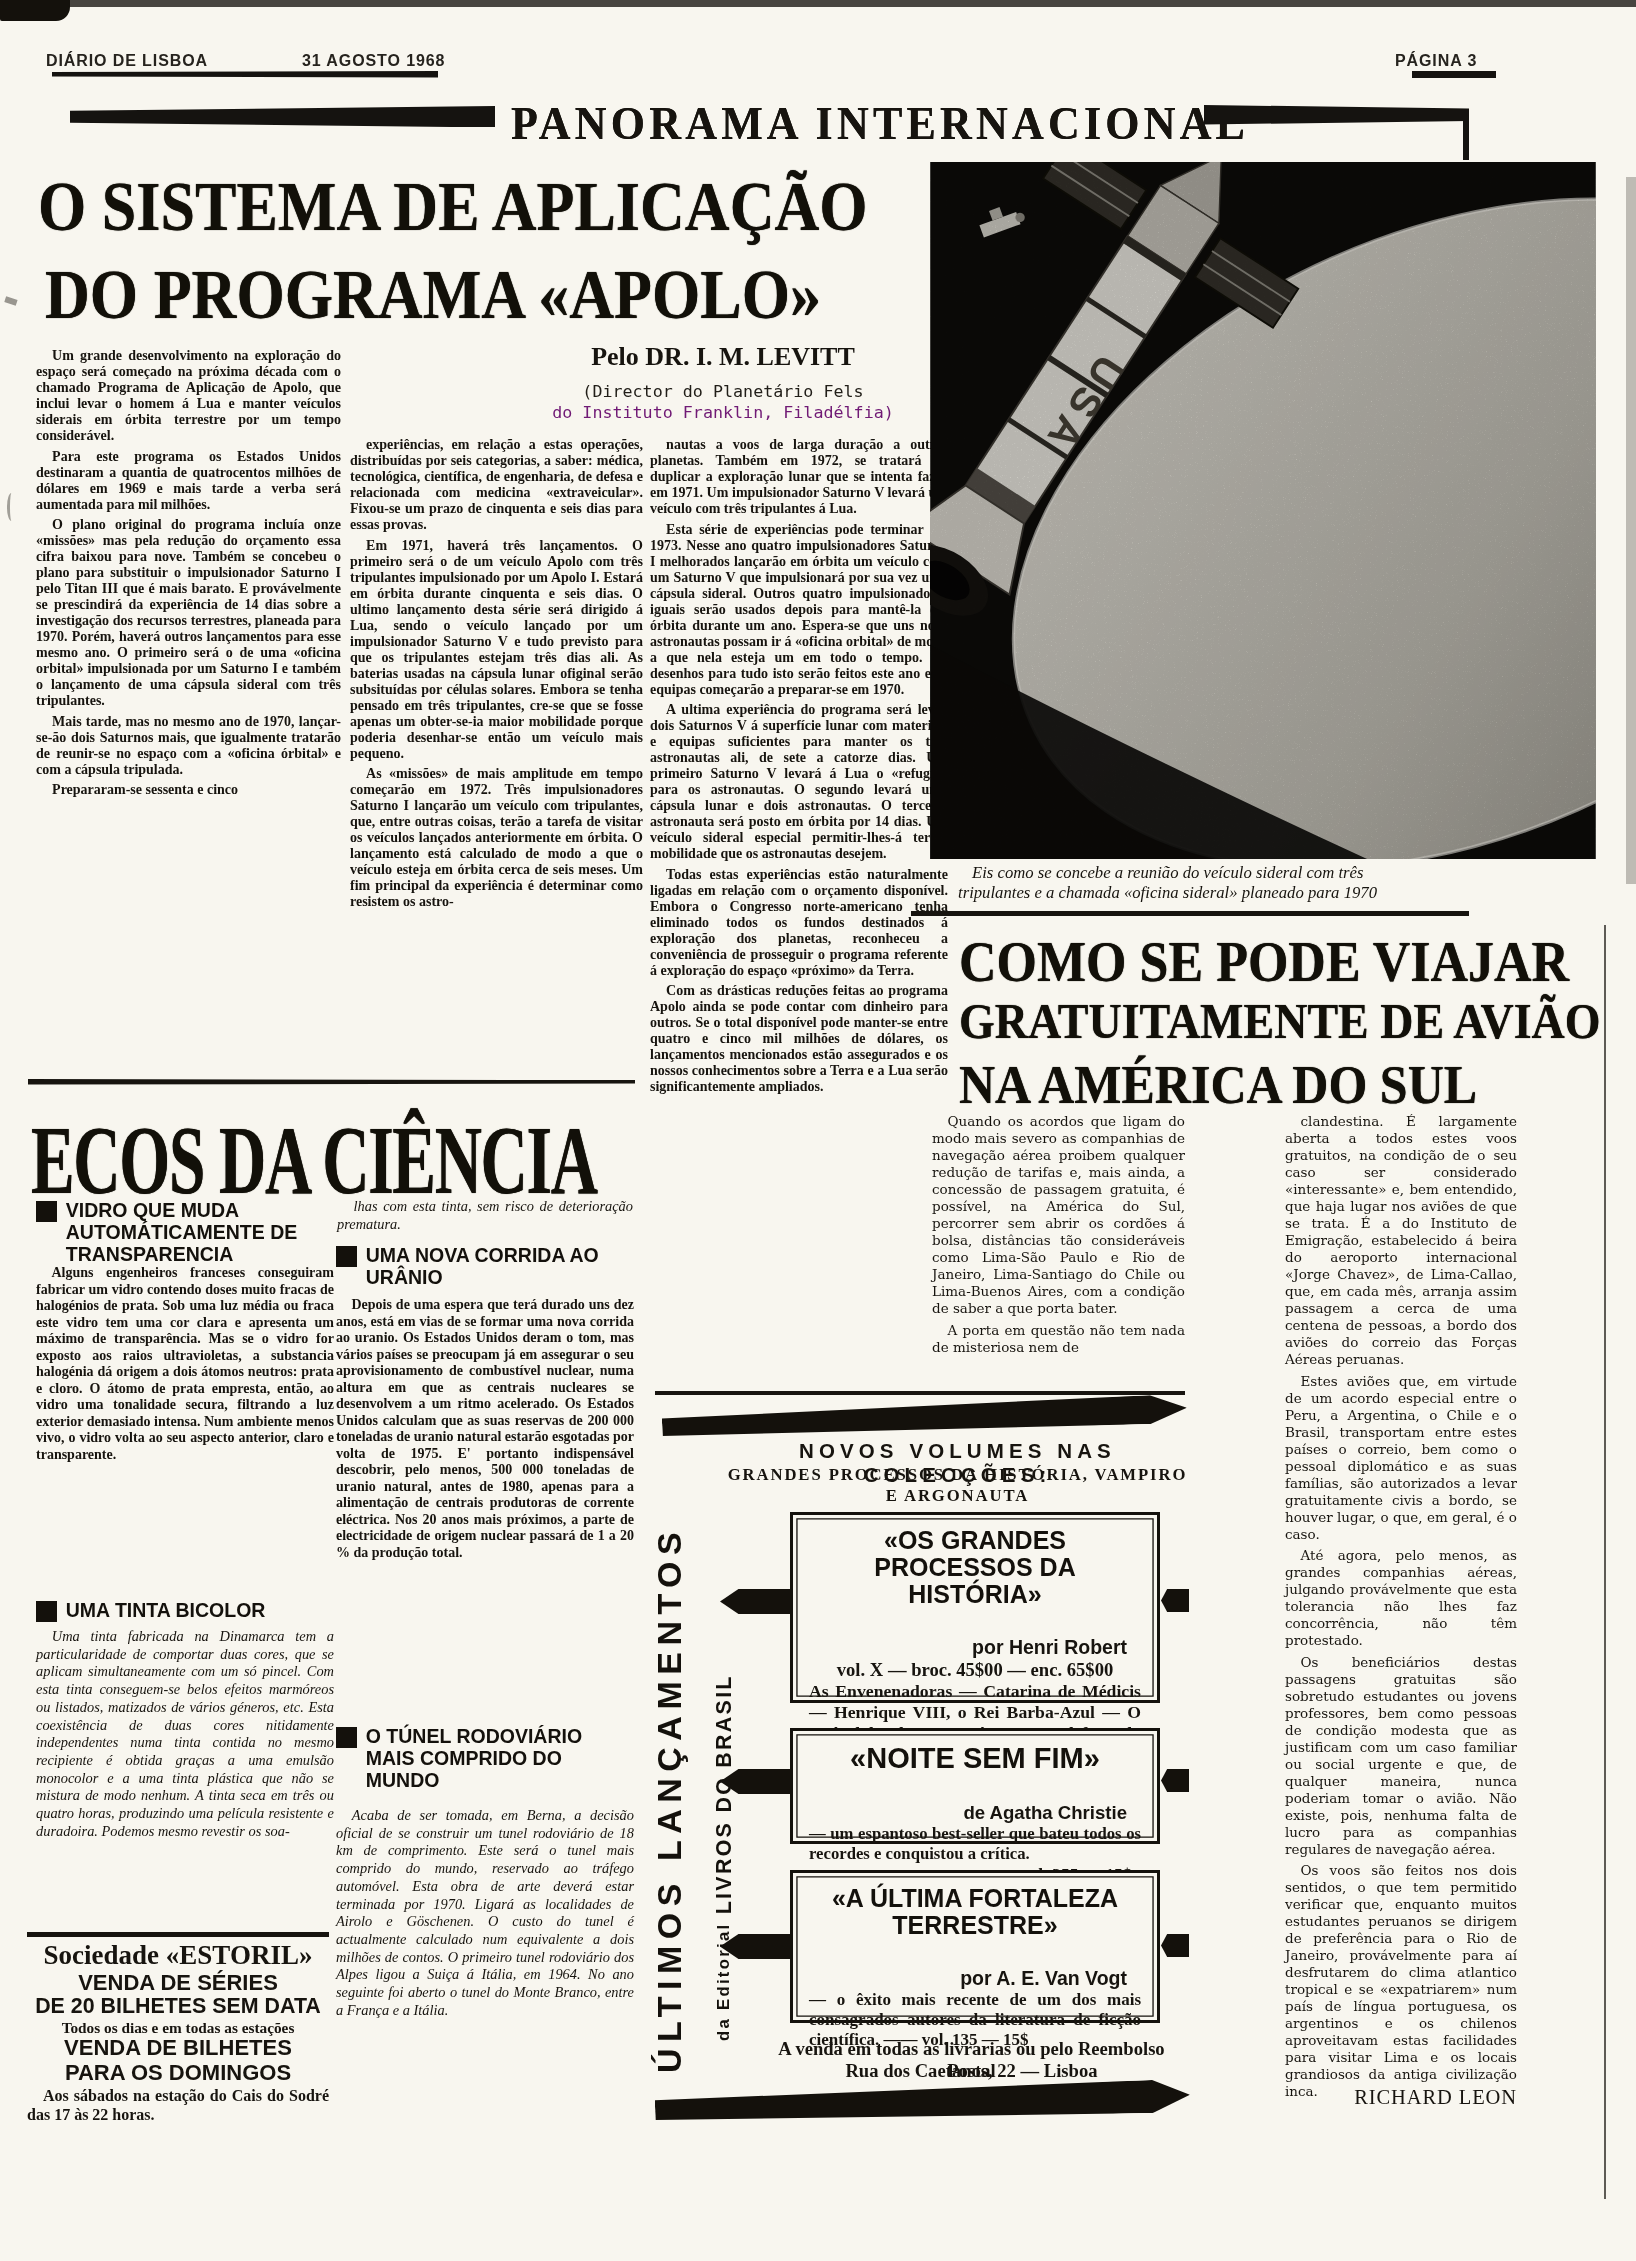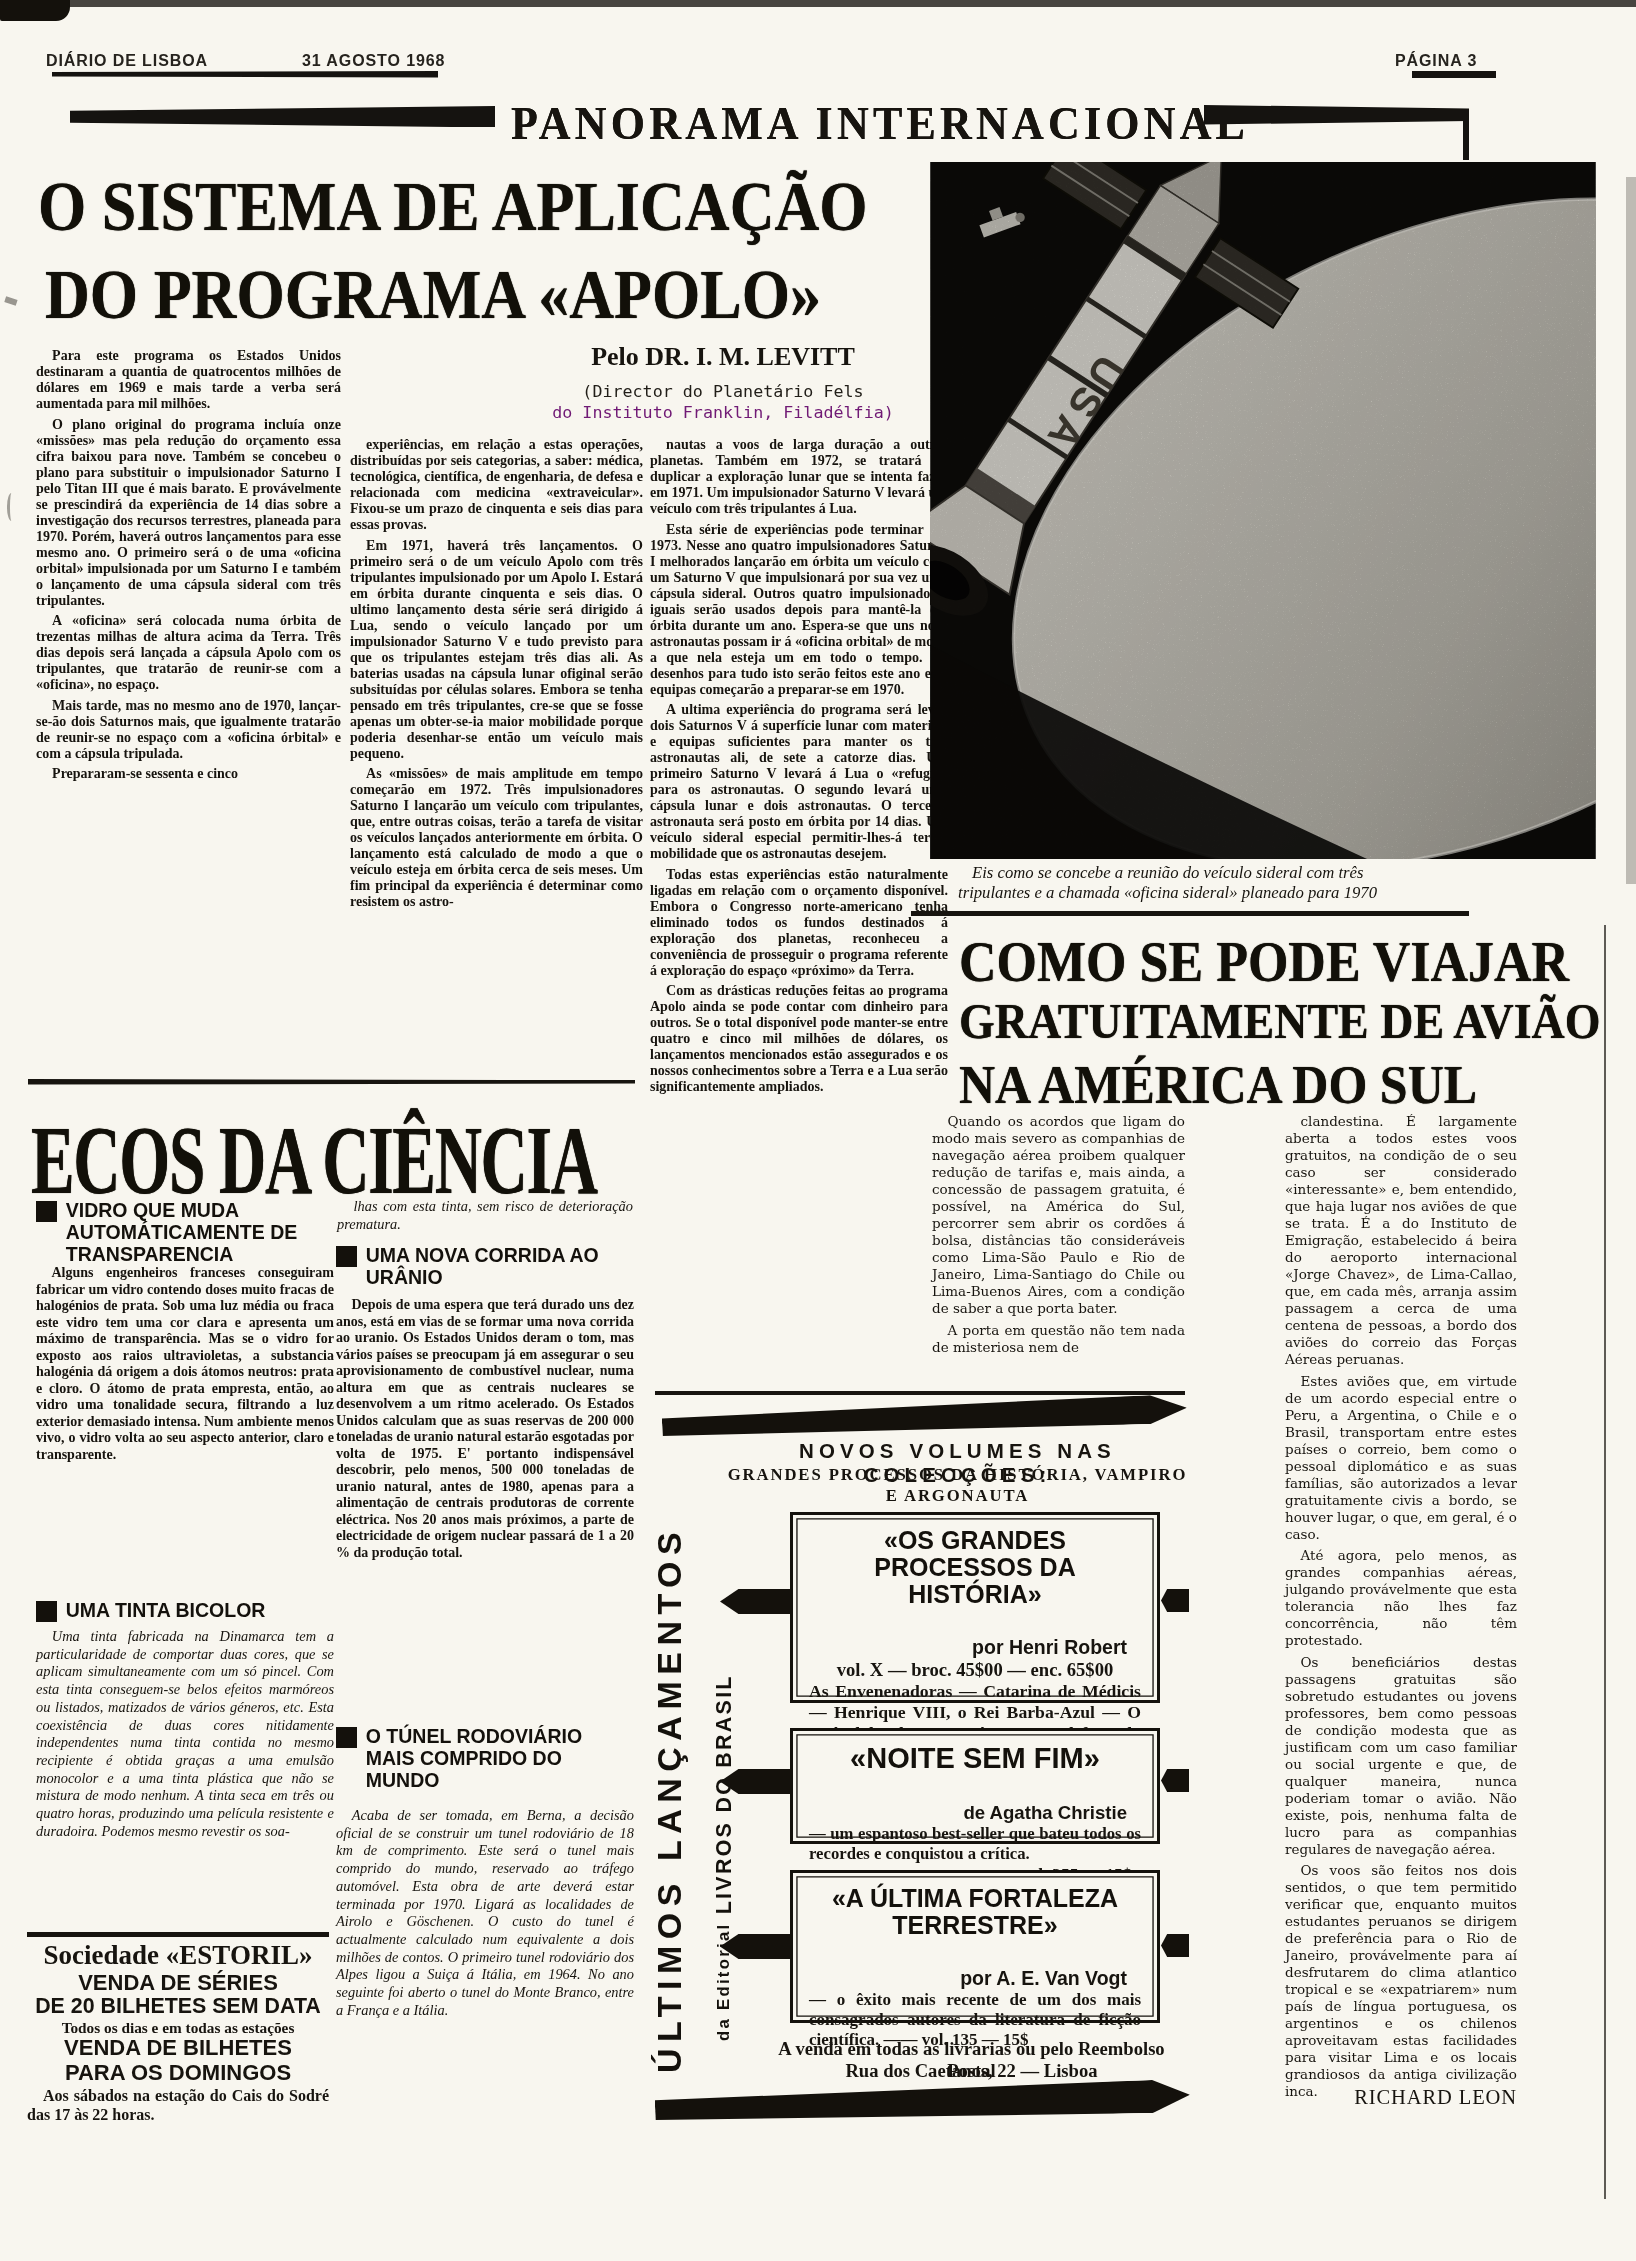"Um grande desenvolvimento na exploração" p { html: none -> <p>Um grande desenvolvimento na exploração do espaço será começado na próxima década com o chamado Programa de Aplicação de Apolo, que inclui levar o homem á Lua e manter veículos siderais em órbita terrestre por um tempo considerável.</p> }
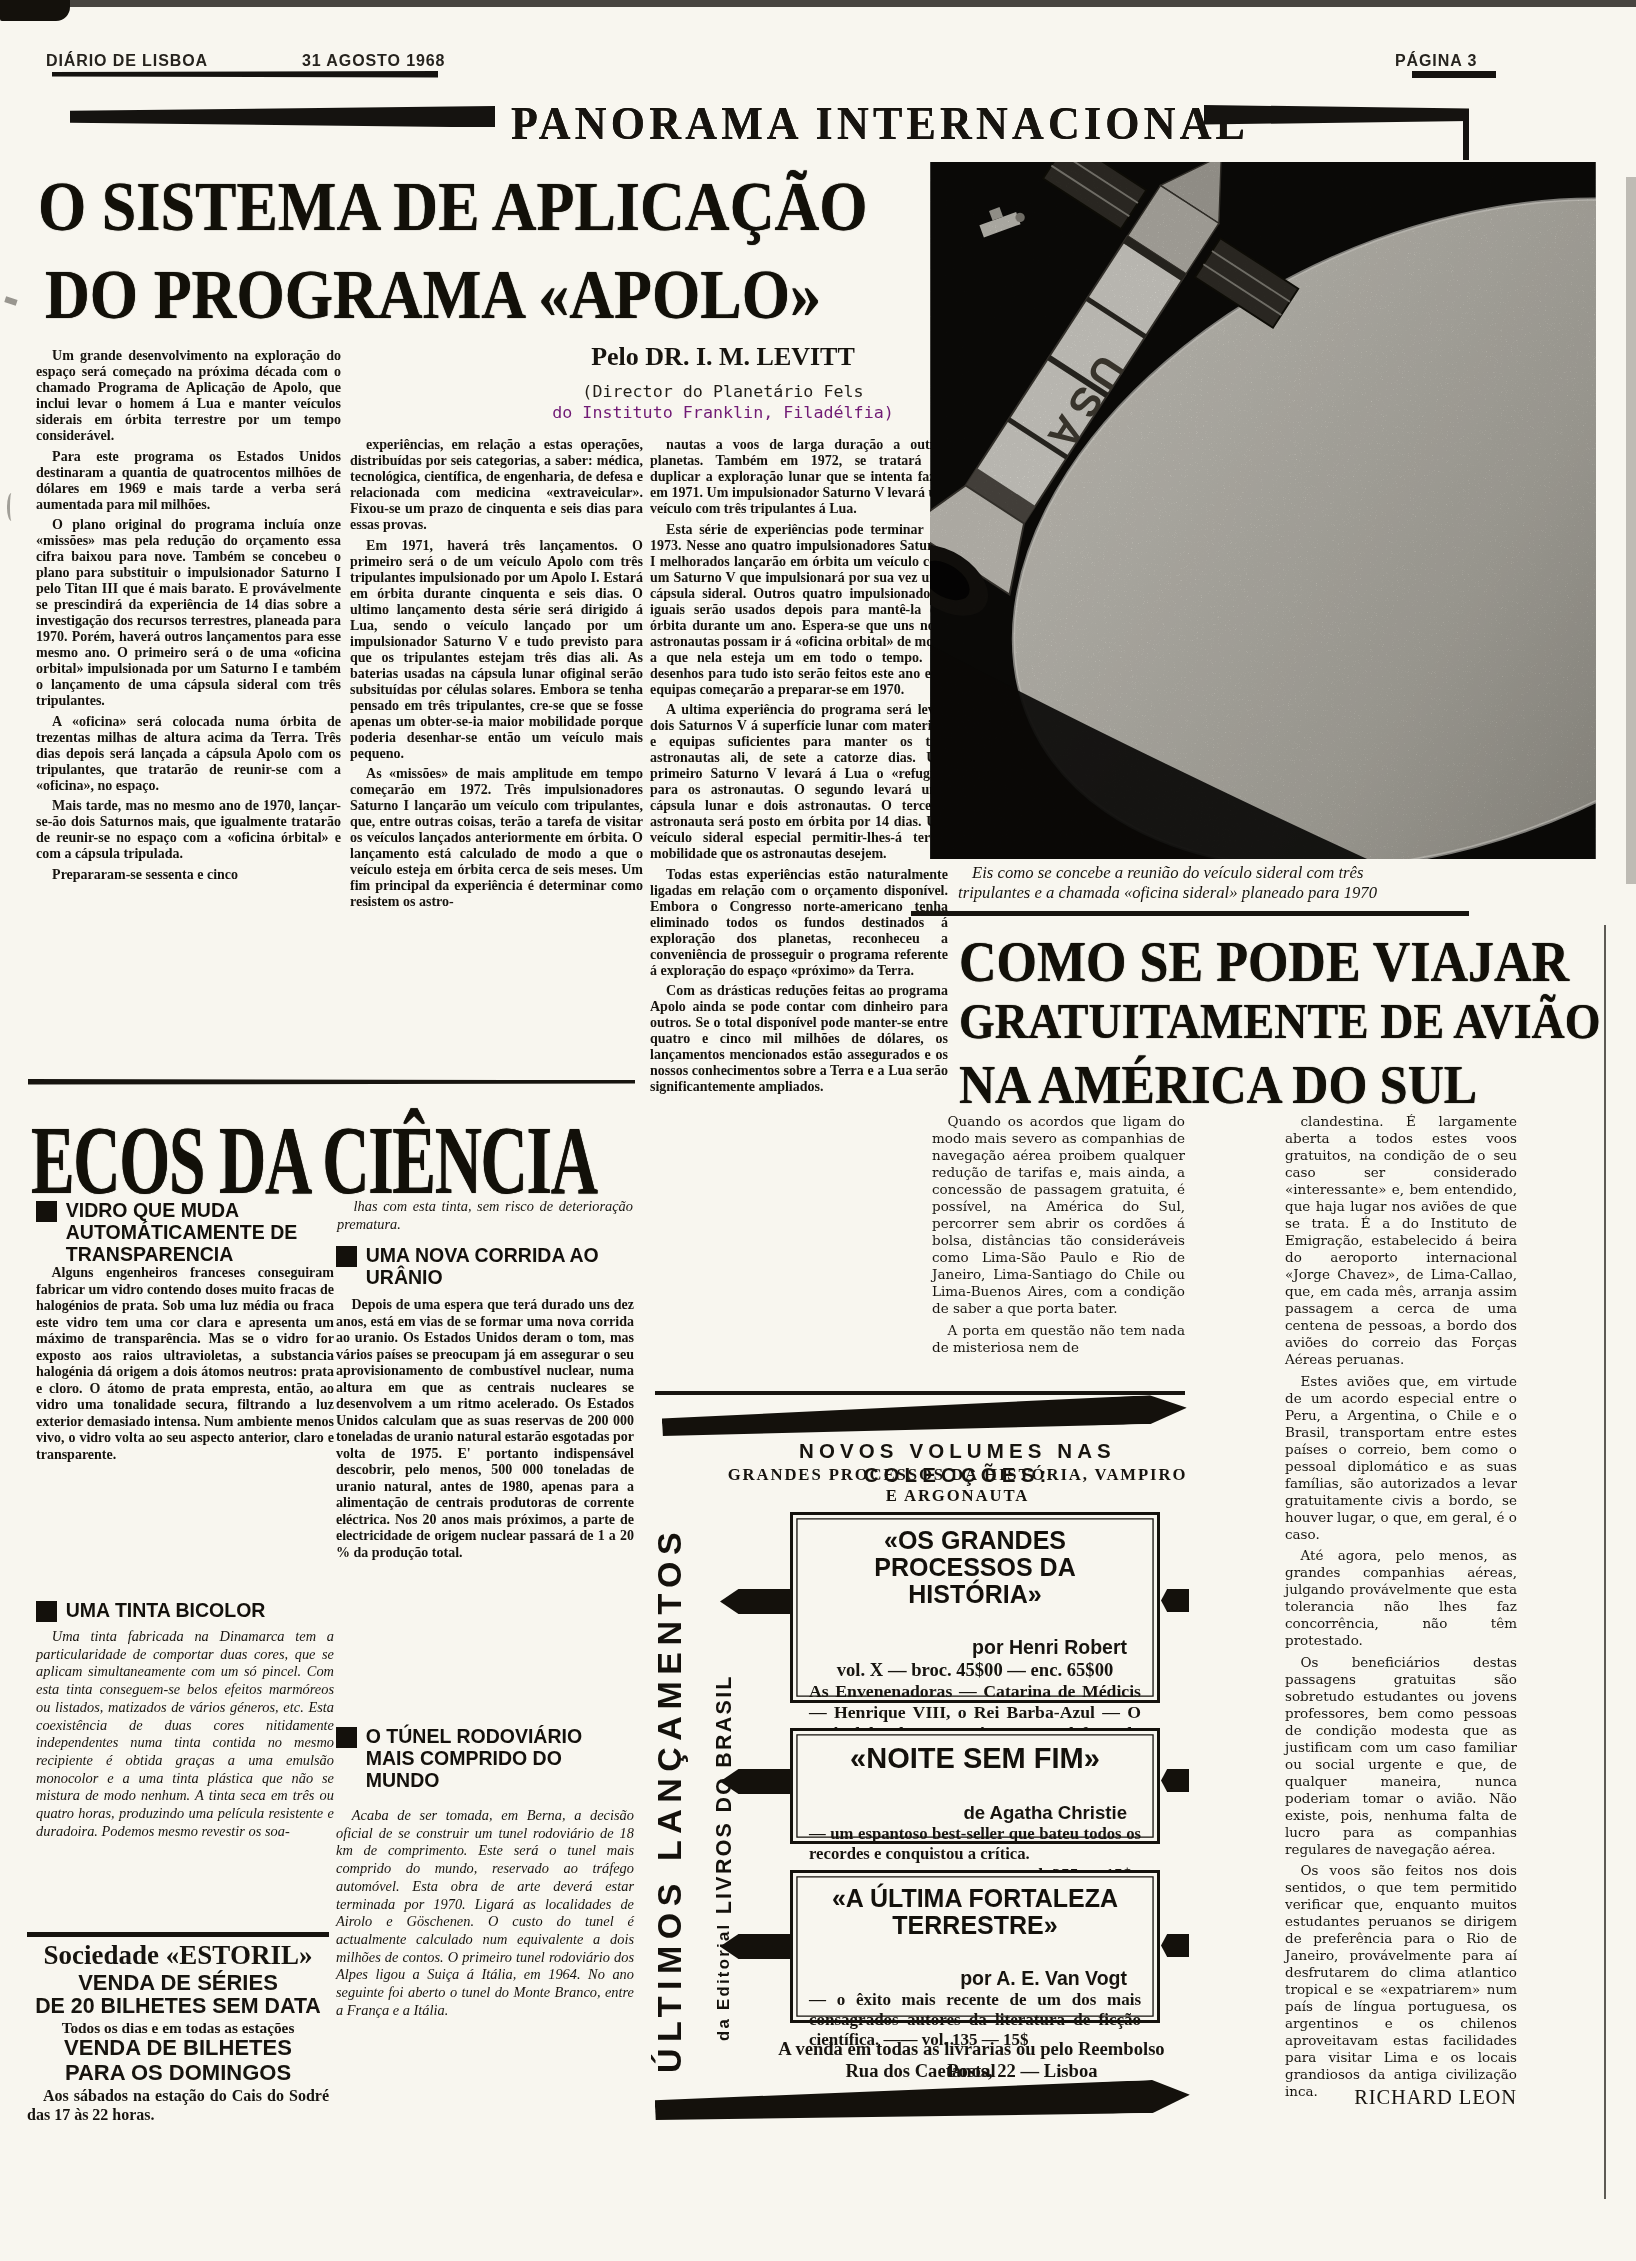"A «oficina» será colocada numa" p { html: <p>A «oficina» será colocada numa órbita de trezentas milhas de altura acima da Terra. Três dias depois será lançada a cápsula Apolo com os tripulantes, que tratarão de reunir-se com a «oficina», no espaço.</p> -> none }
